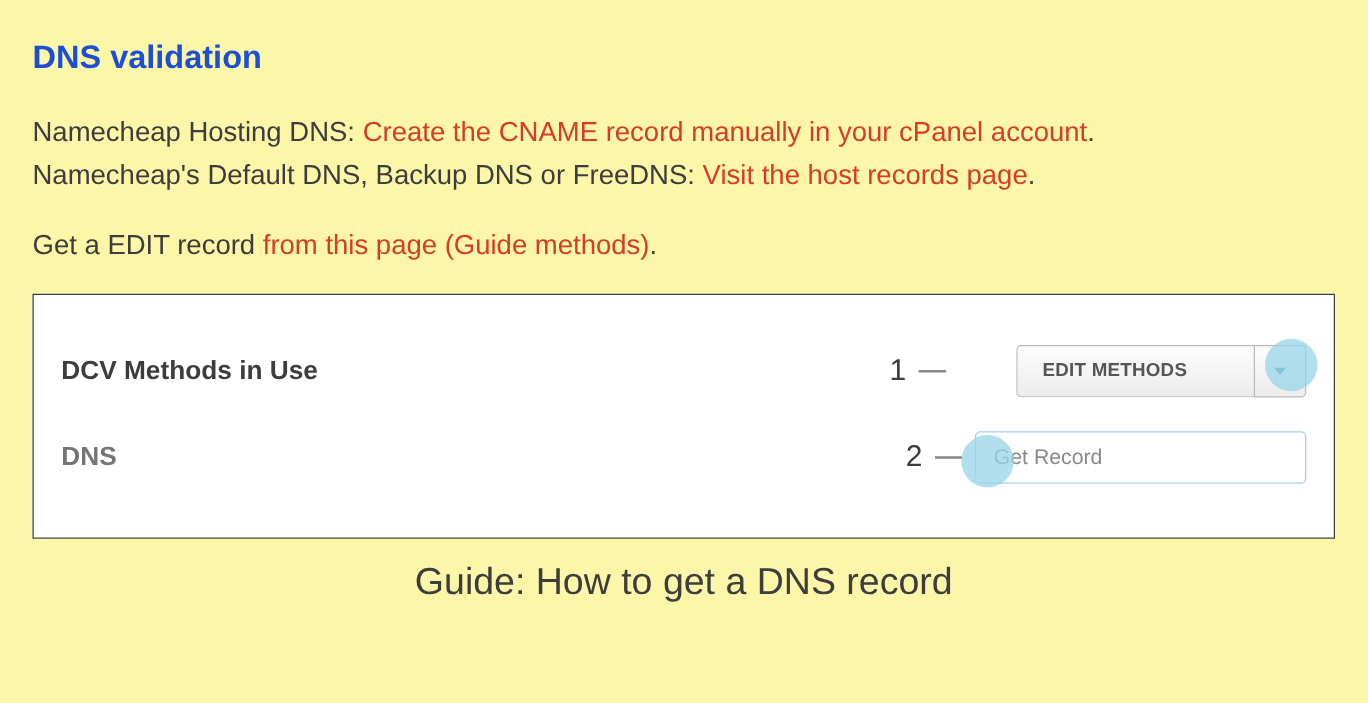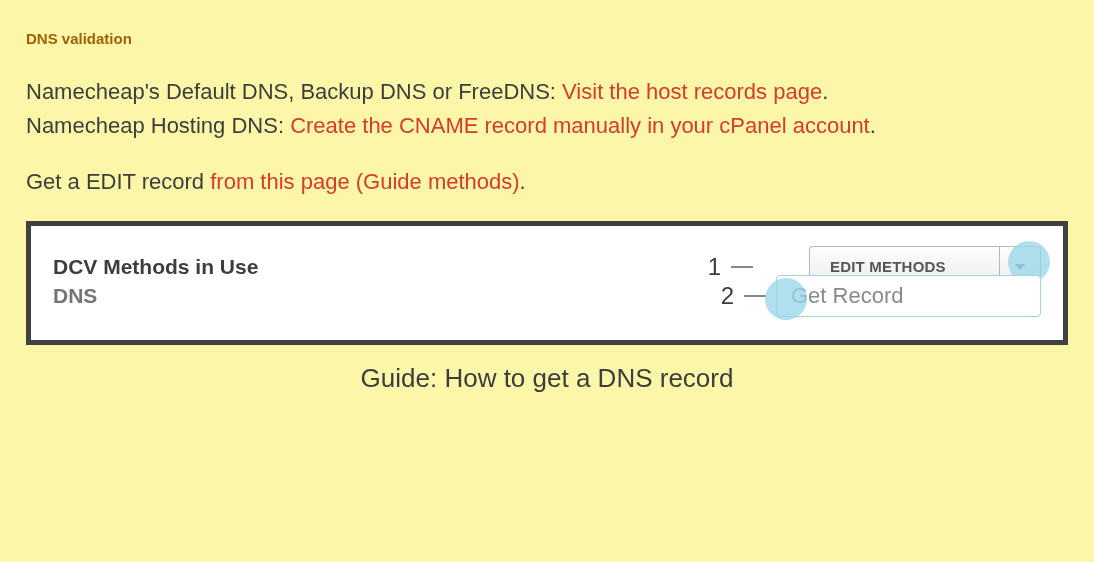"DNS validation" .heading { color: #a16207 -> #1d4ed8; font-size: 15px -> 26px }
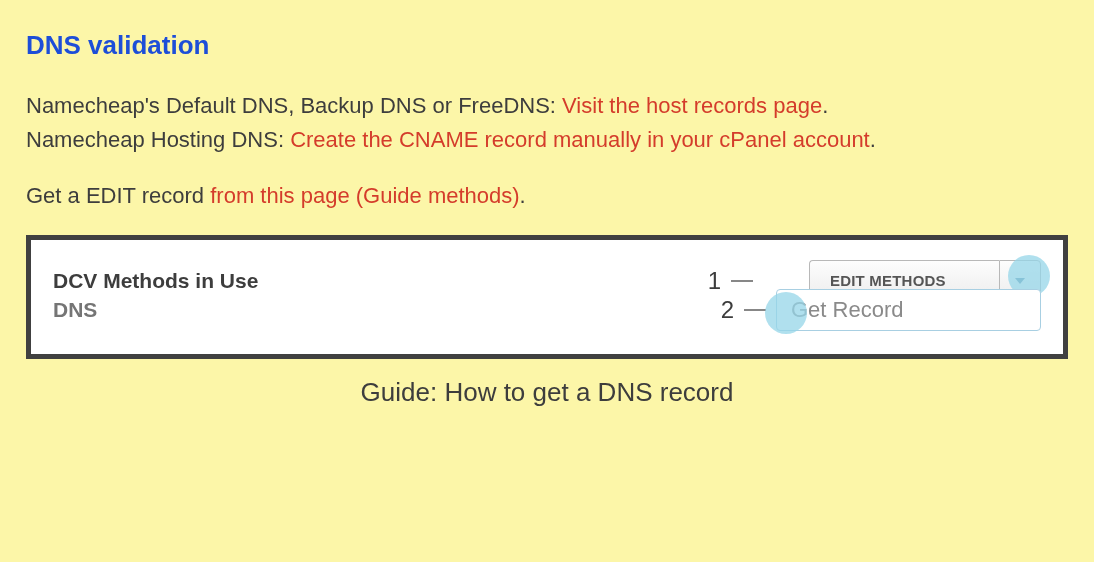"Namecheap's Default DNS, Backup DNS" span.line { order: before "Namecheap Hosting DNS: Create the" -> after "Namecheap Hosting DNS: Create the" }
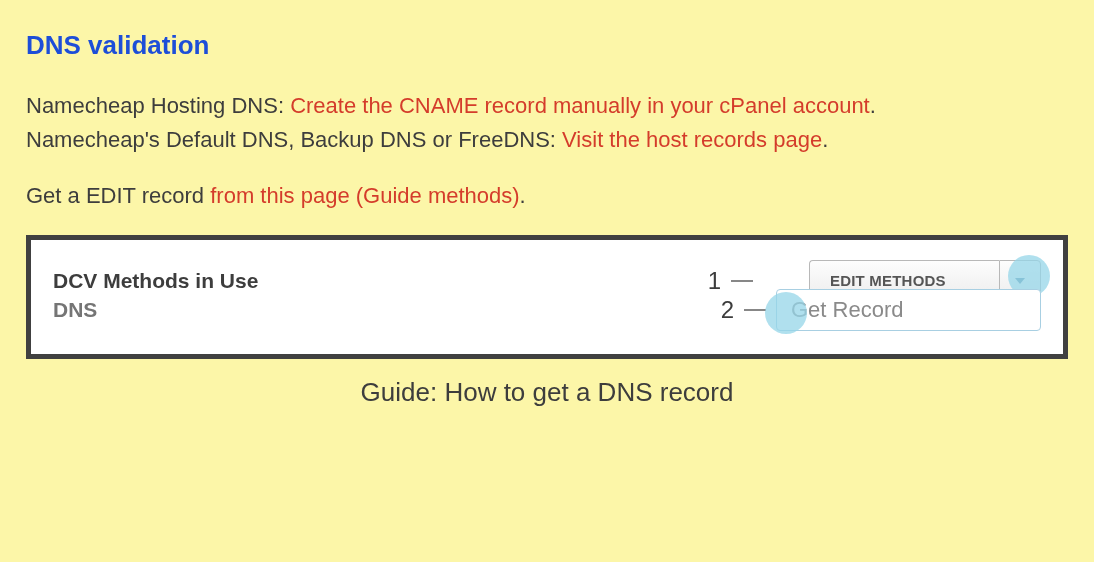"DCV Methods in Use" .panel { border: 5px solid #404040 -> 1px solid #404040; height: 124px -> 196px }
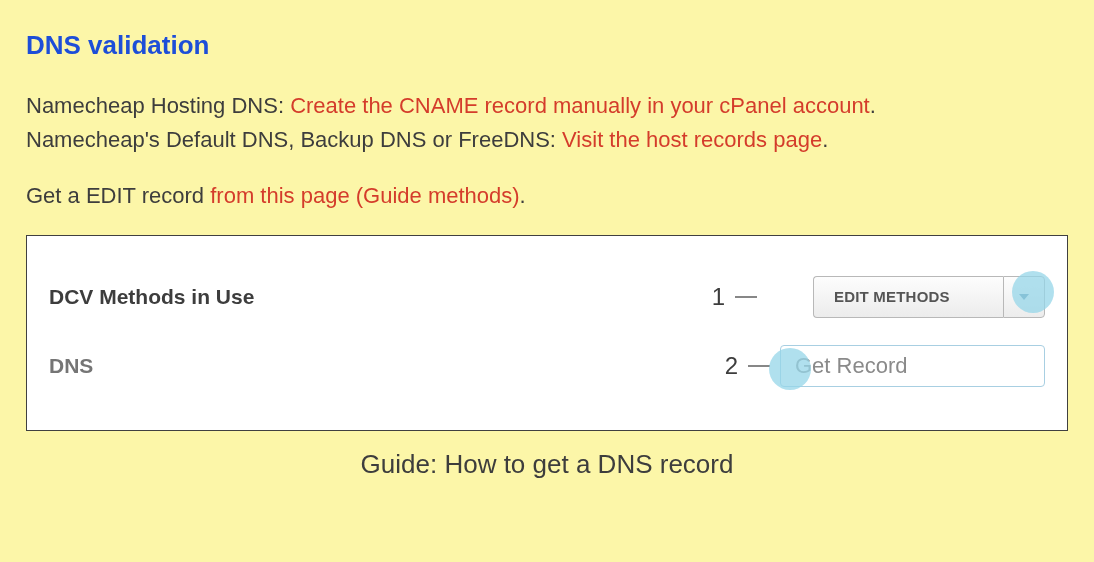"Get Record" .dropdown-item { font-size: 22px -> 17px }
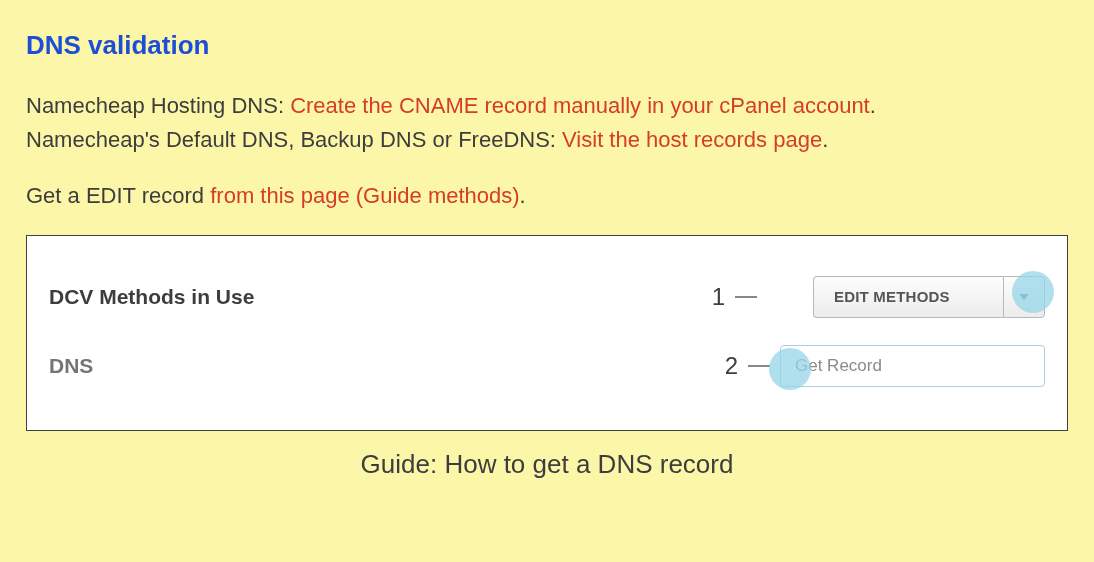"Guide: How to get a" .caption { font-size: 26px -> 30px }
